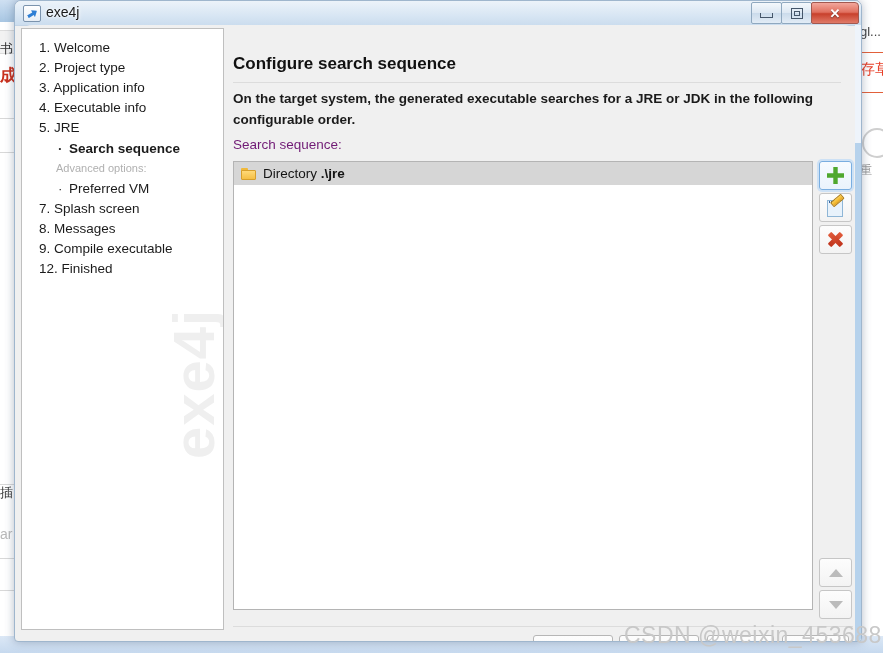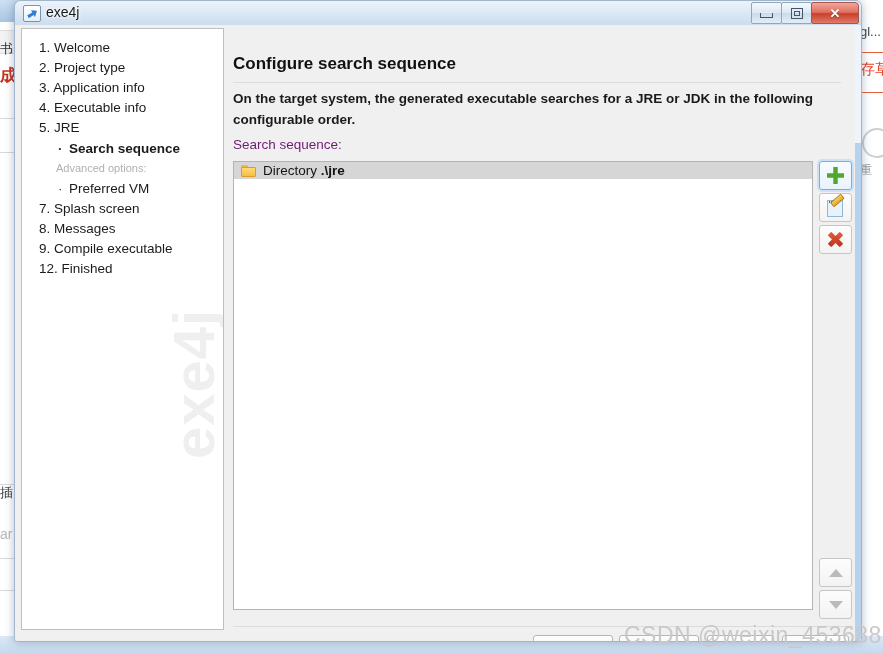"1. Welcome" .dlg-body { border-radius: none -> 18px }
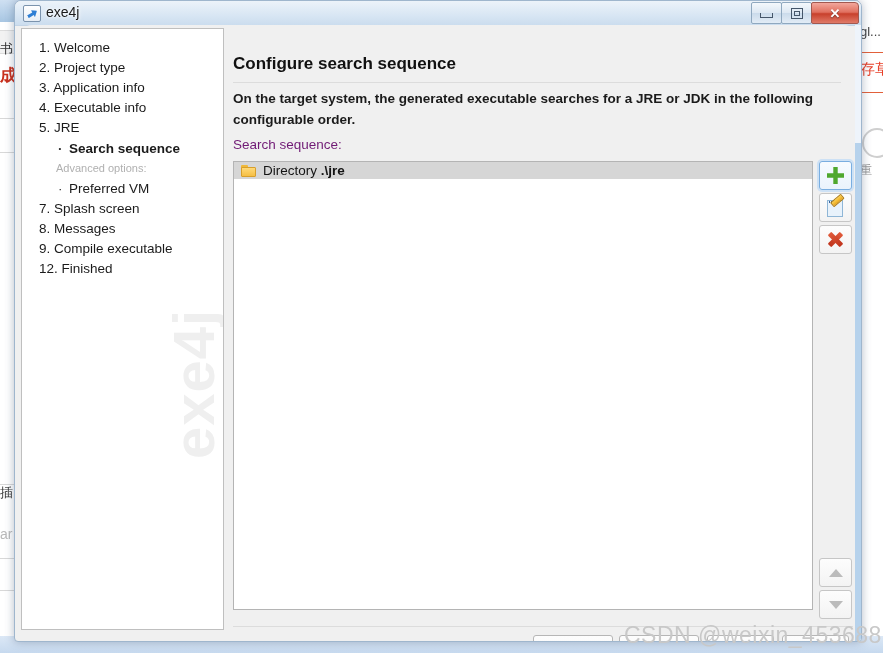"Directory .\jre" .list-row { height: 17px -> 23px }
